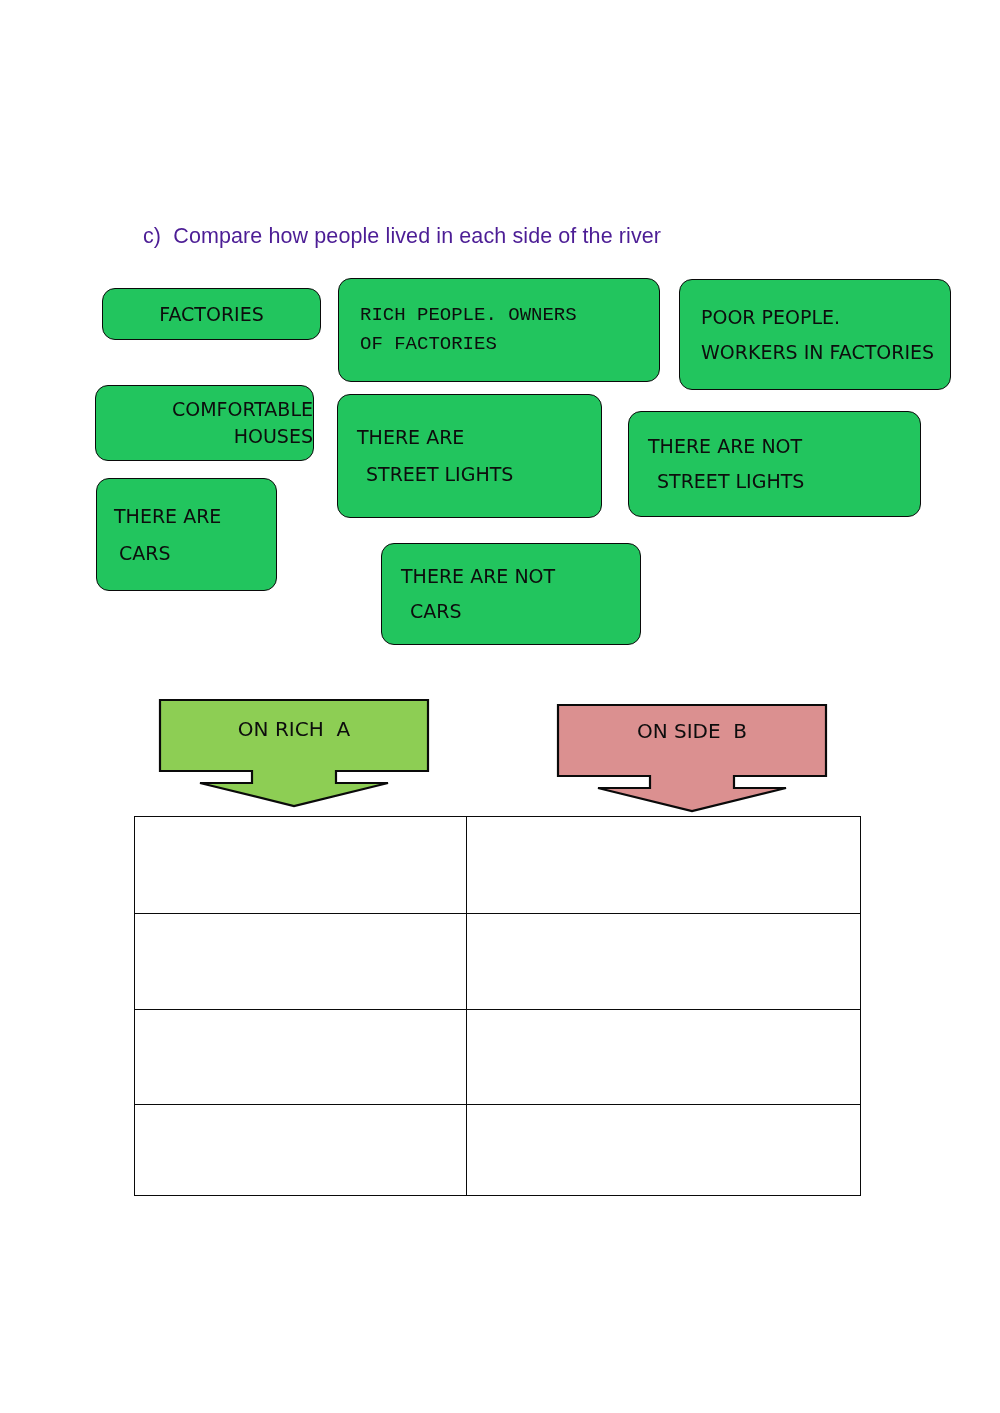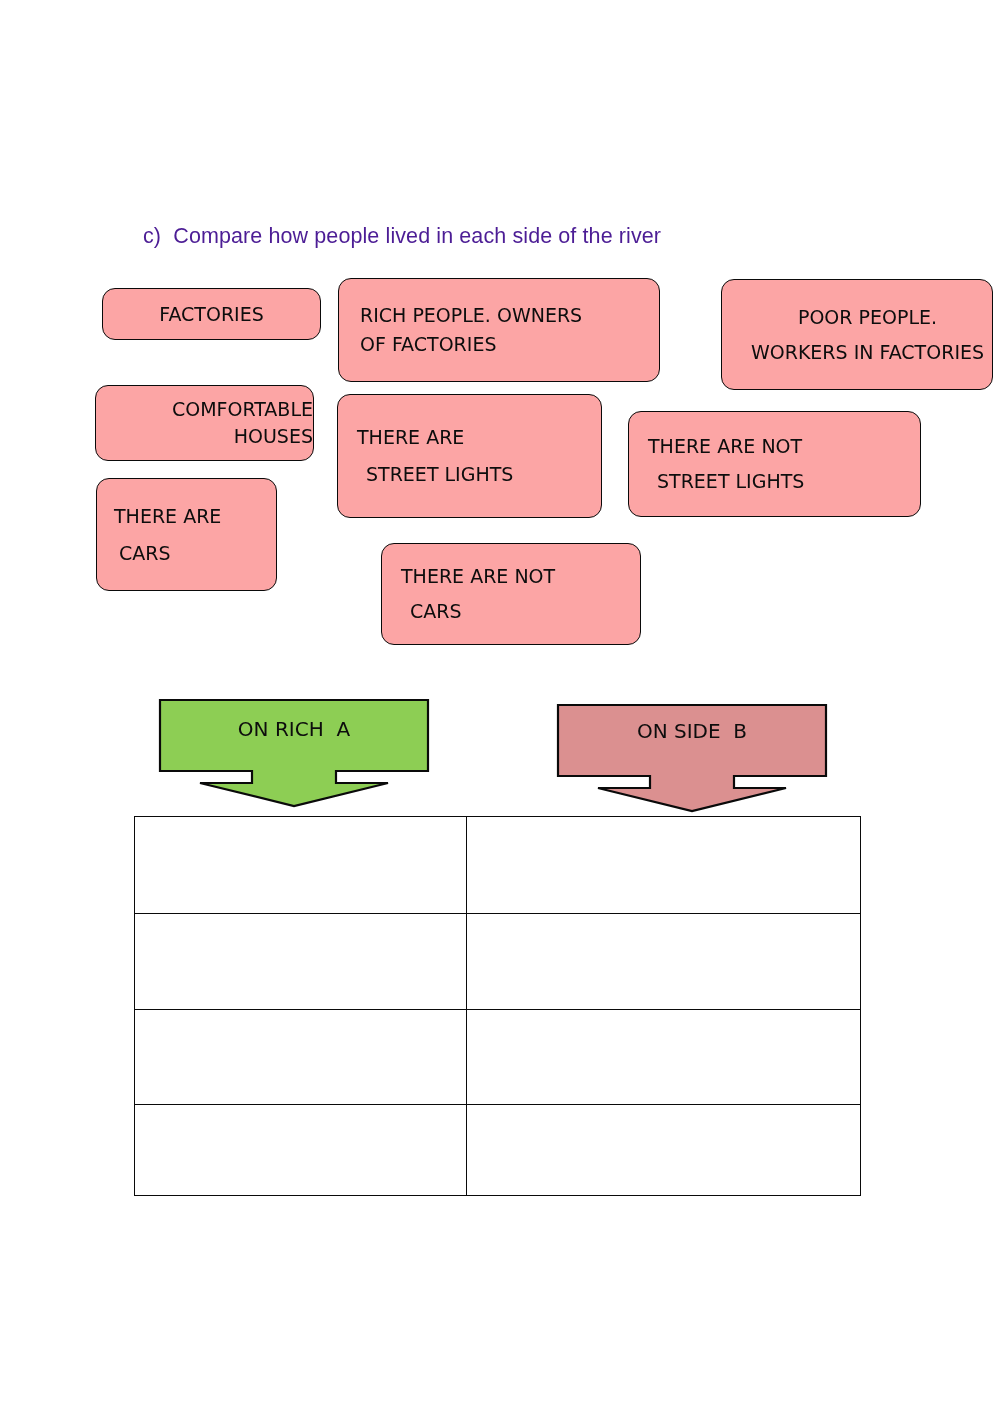"FACTORIES" .card { background: #fca5a5 -> #22c55e }
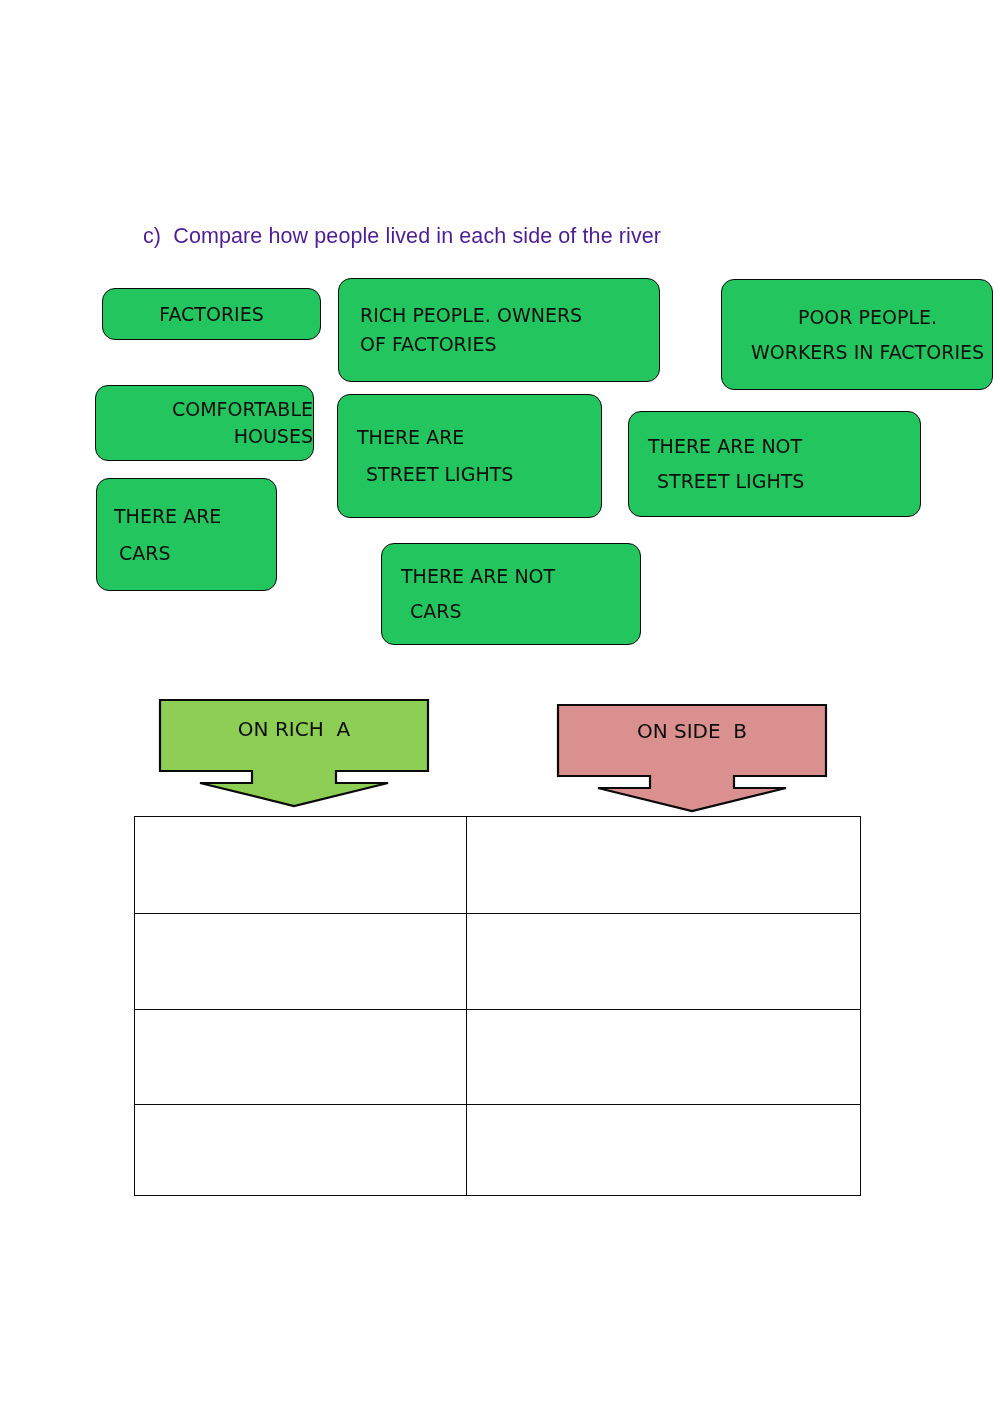"RICH PEOPLE. OWNERS" #card-rich .ln { font-family: none -> Liberation Mono, monospace }
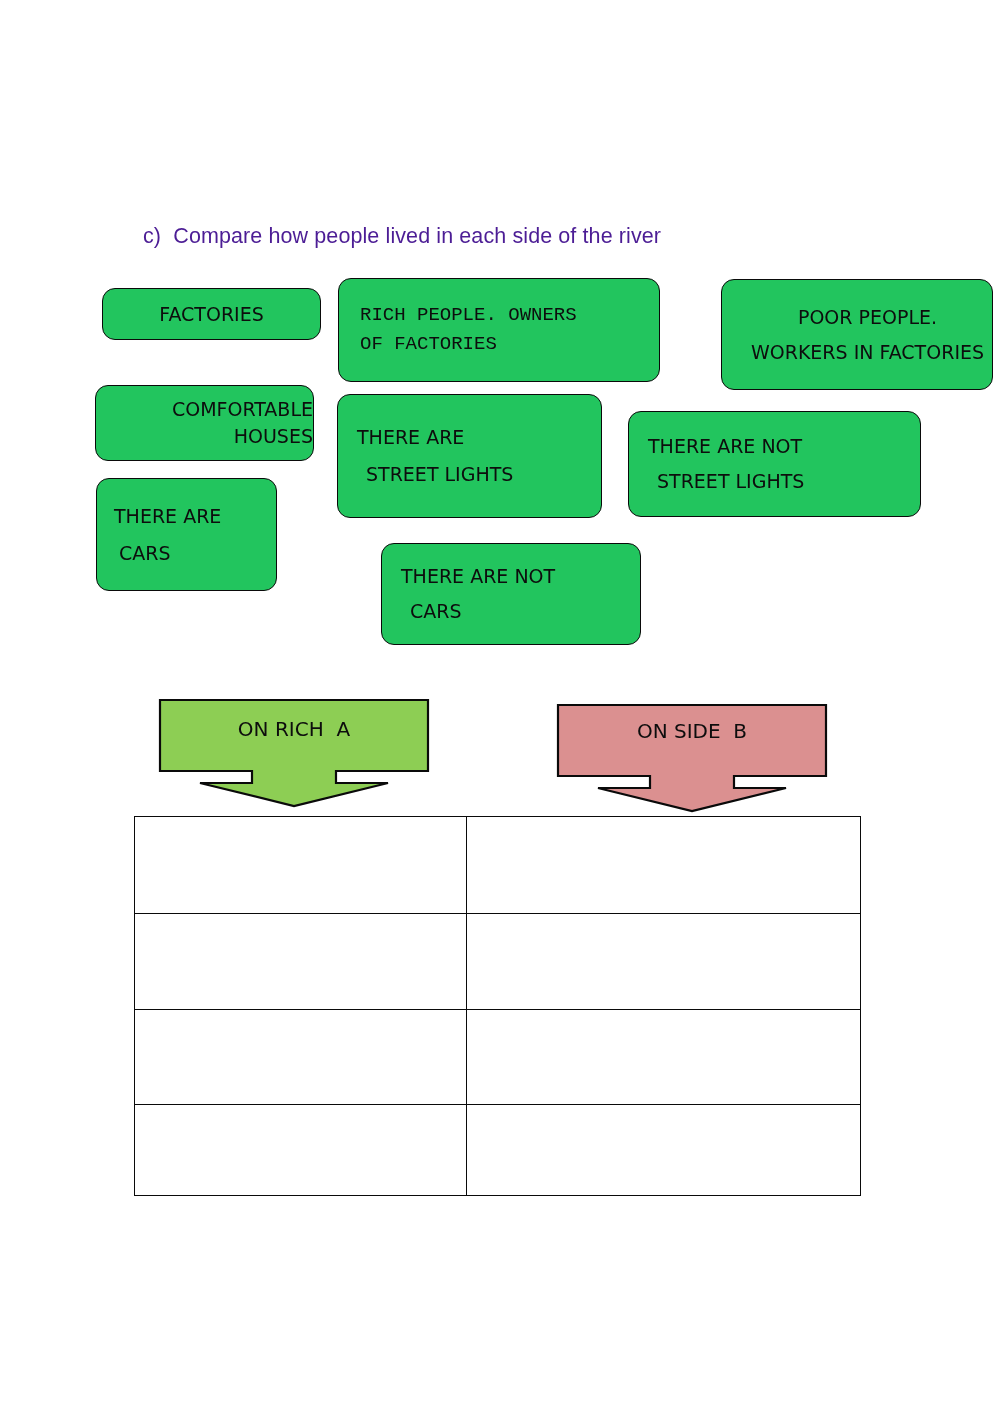"POOR PEOPLE." #card-poor { align-items: center -> none; left: 721px -> 679px }
